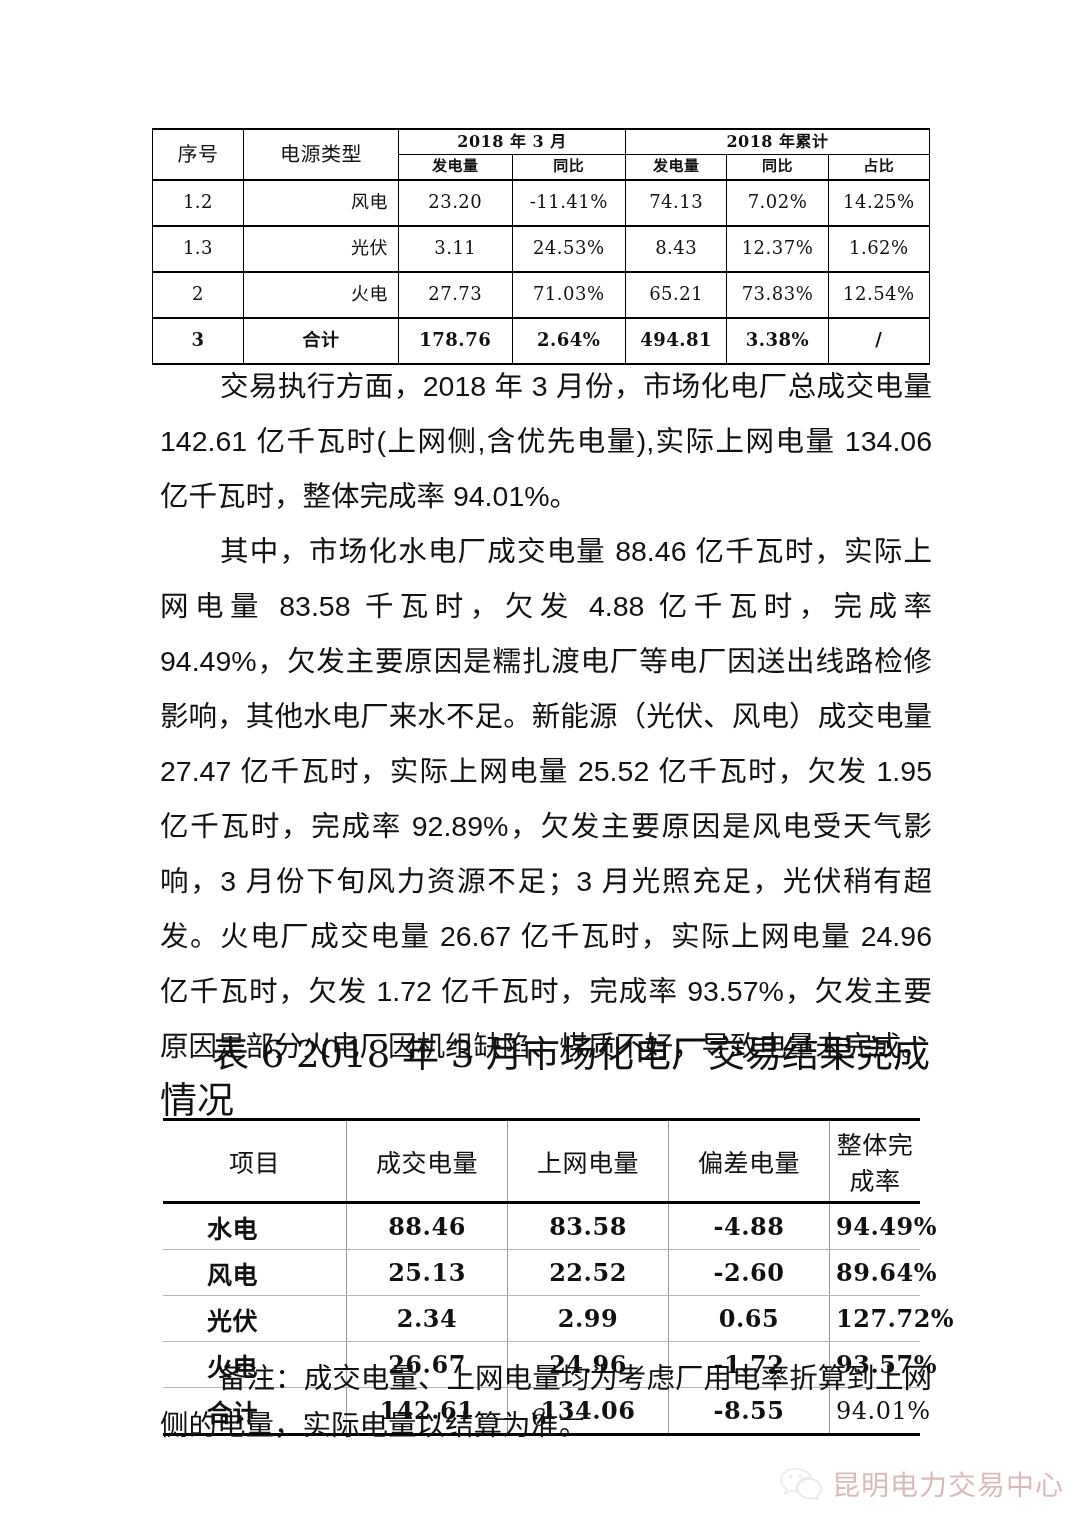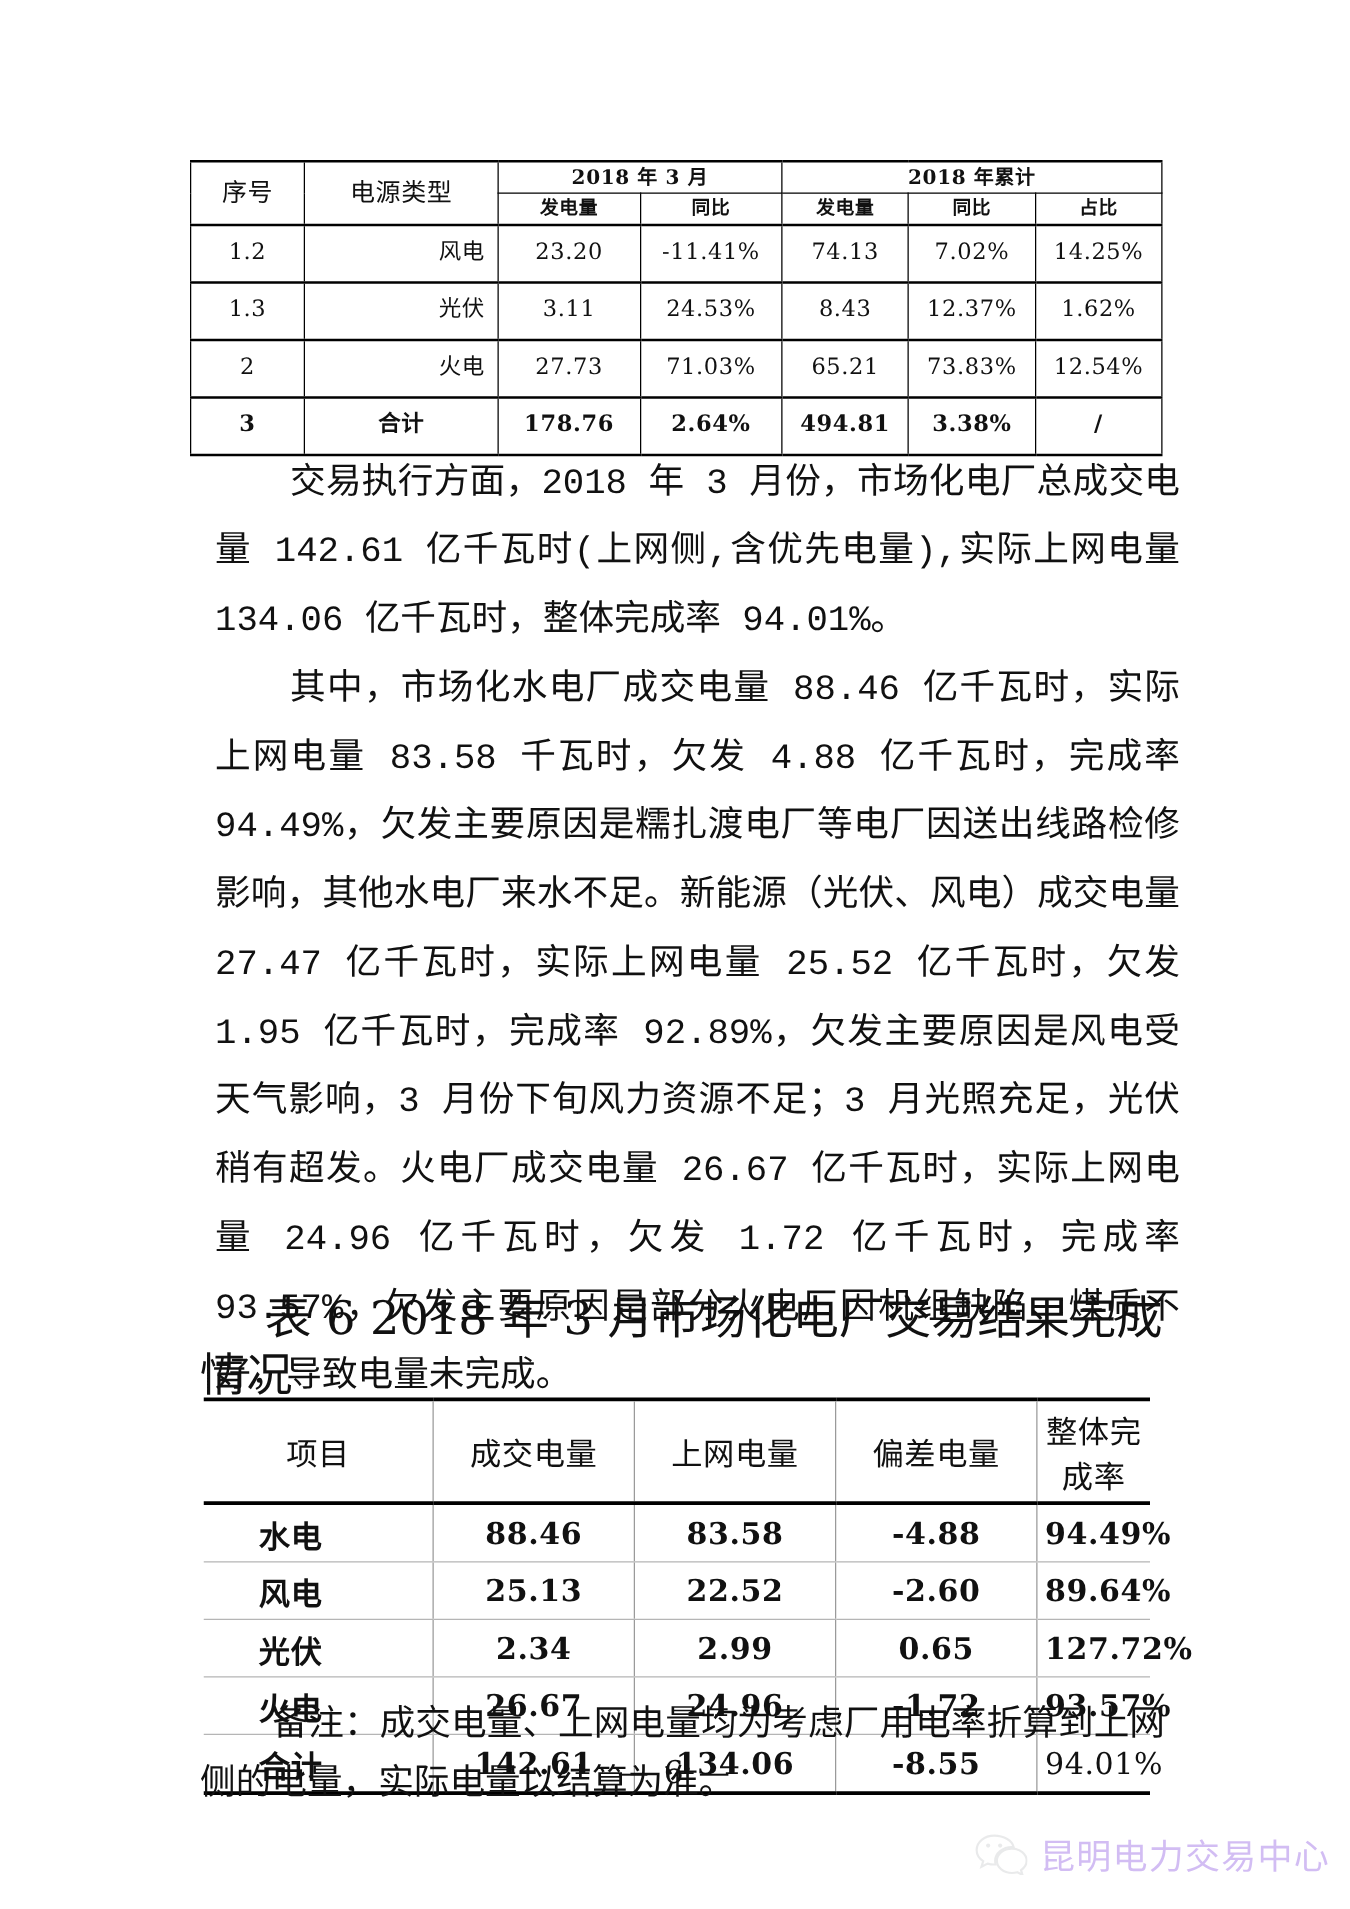"交易执行方面，2018 年 3 月份，市场化电厂总成交电量 142.61" .para { font-family: Liberation Mono, monospace -> Liberation Sans, sans-serif; left: 172px -> 160px }
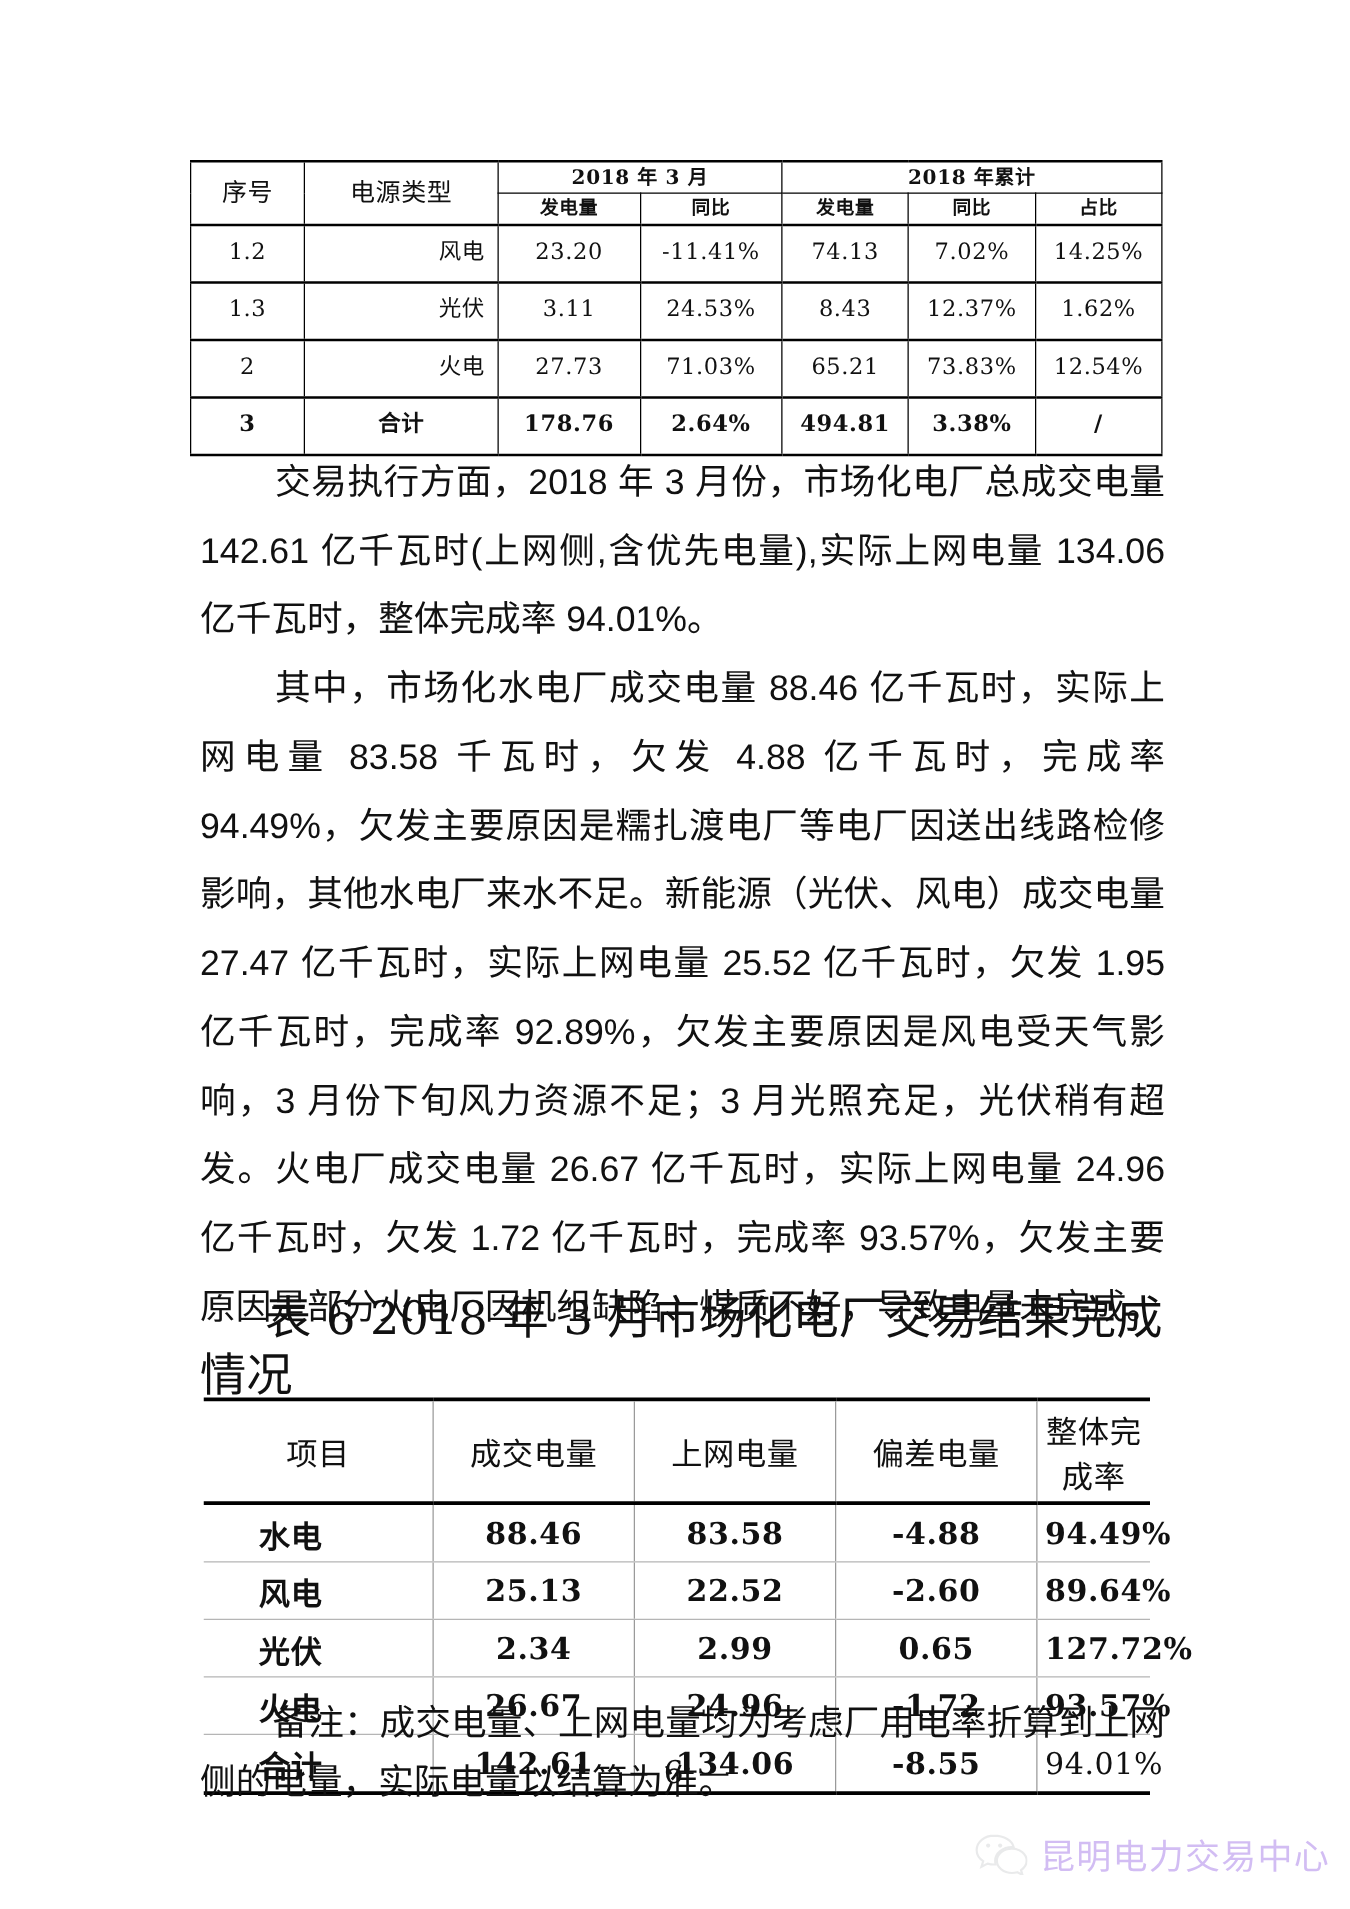"昆明电力交易中心" .watermark-text { color: #6d28d9 -> #7f1d1d }
